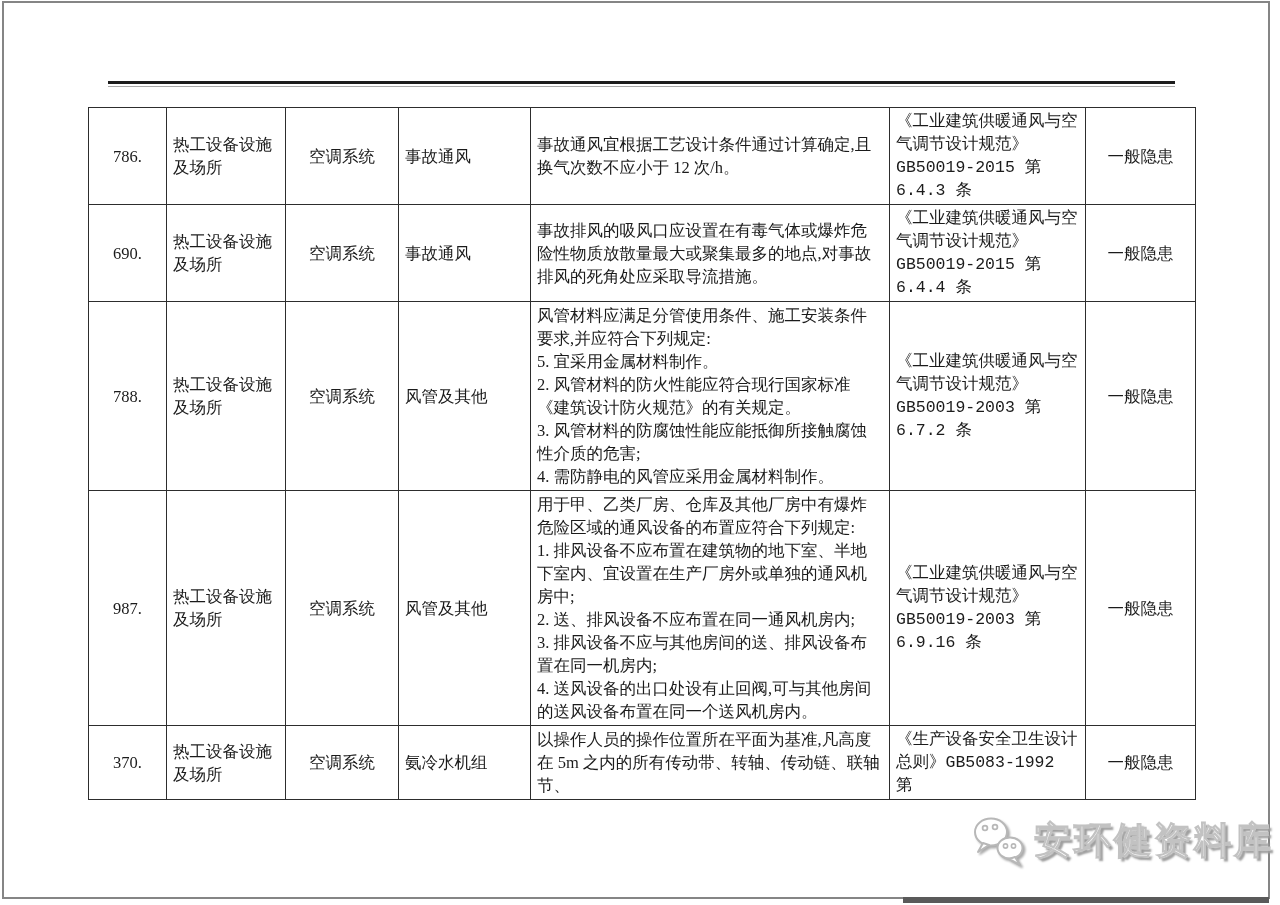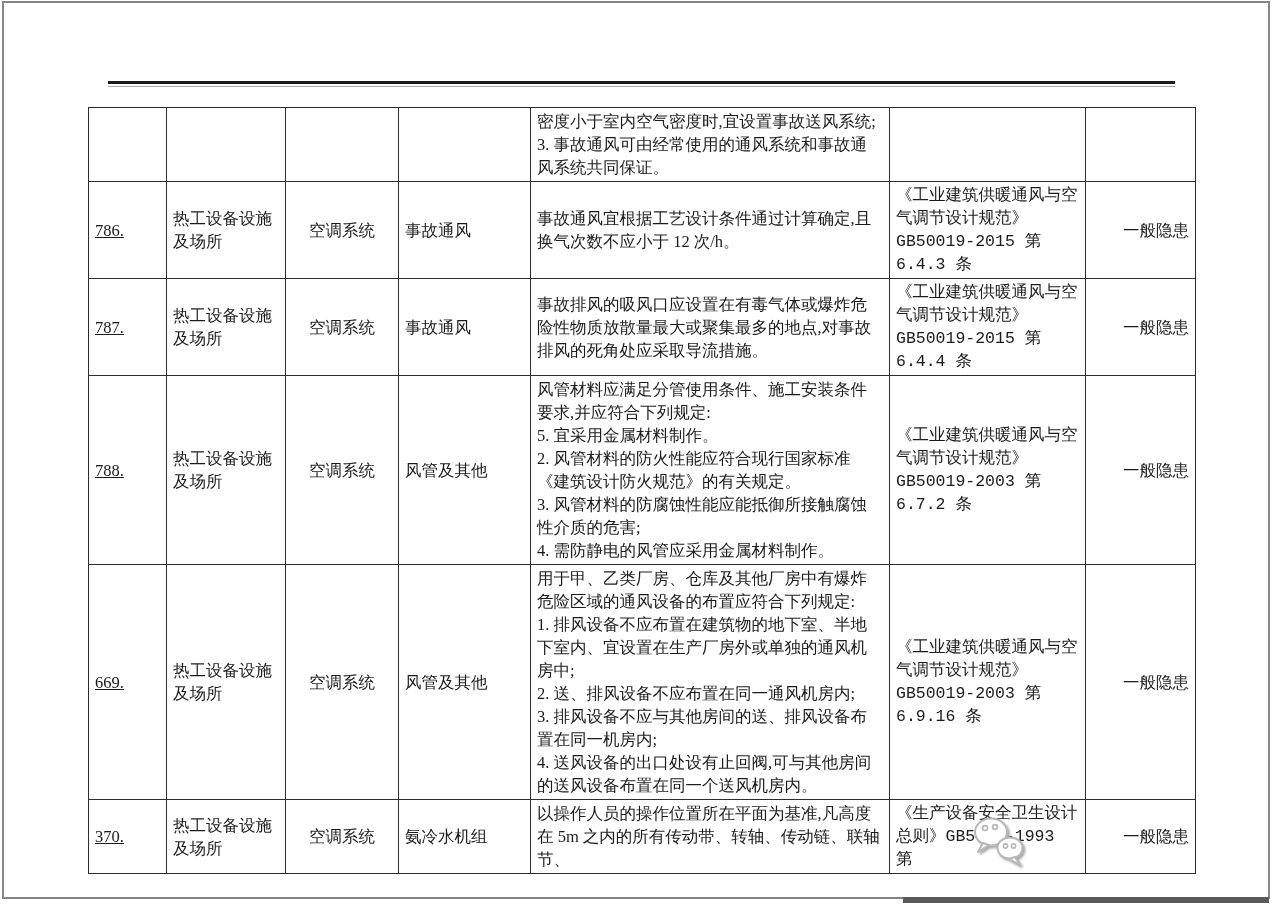"密度小于室内空气密度时,宜设置事故送风系统;" tr.r0 { html: <tr> <td></td> <td></td> <td></td> <td></td> <td>密度小于室内空气密度时,宜设置事故送风系统; 3. 事故通风可由经常使用的通风系统和事故通风系统共同保证。</td> <td></td> <td></td> </tr> -> none }
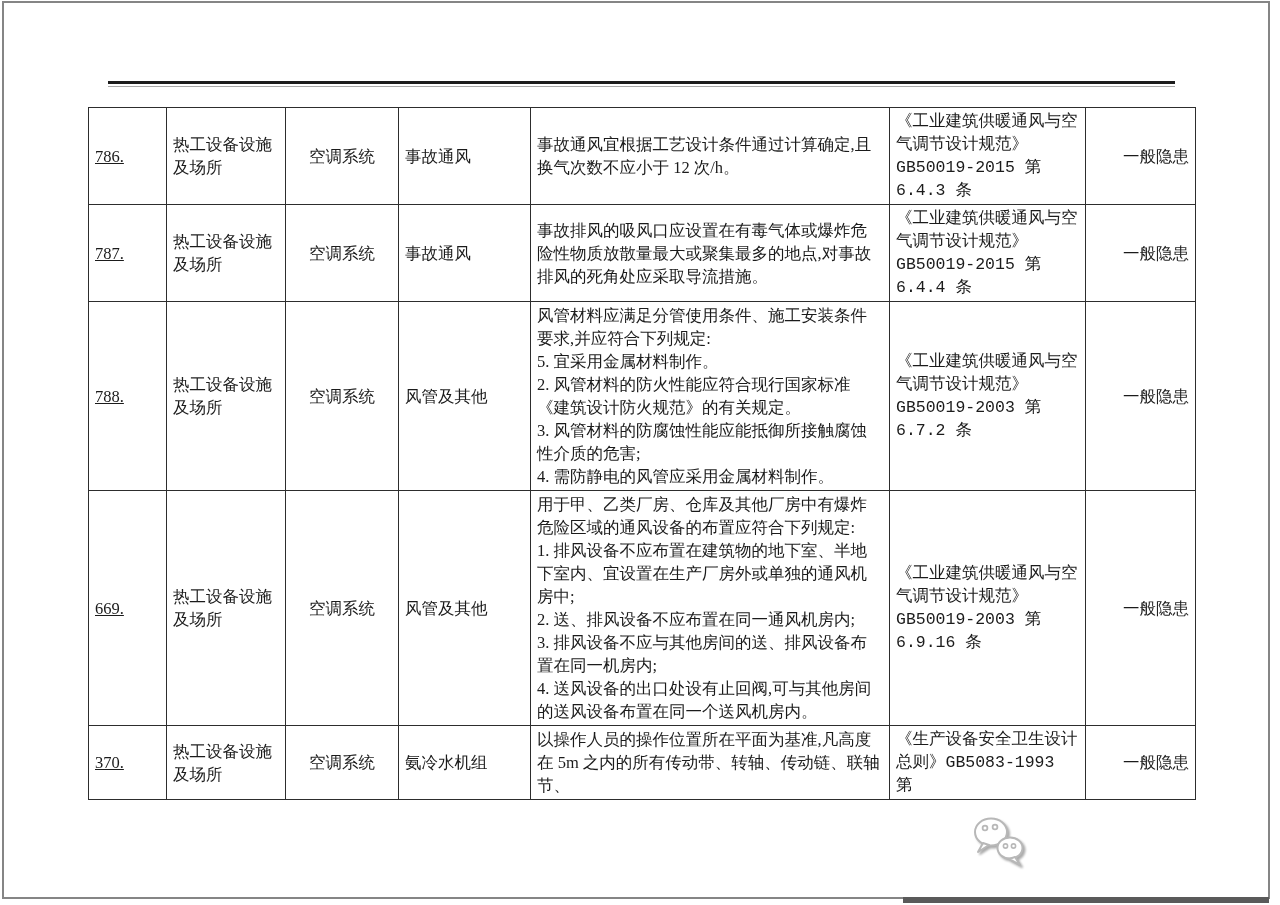"786." .c-no { text-align: left -> center; text-decoration: underline -> none }
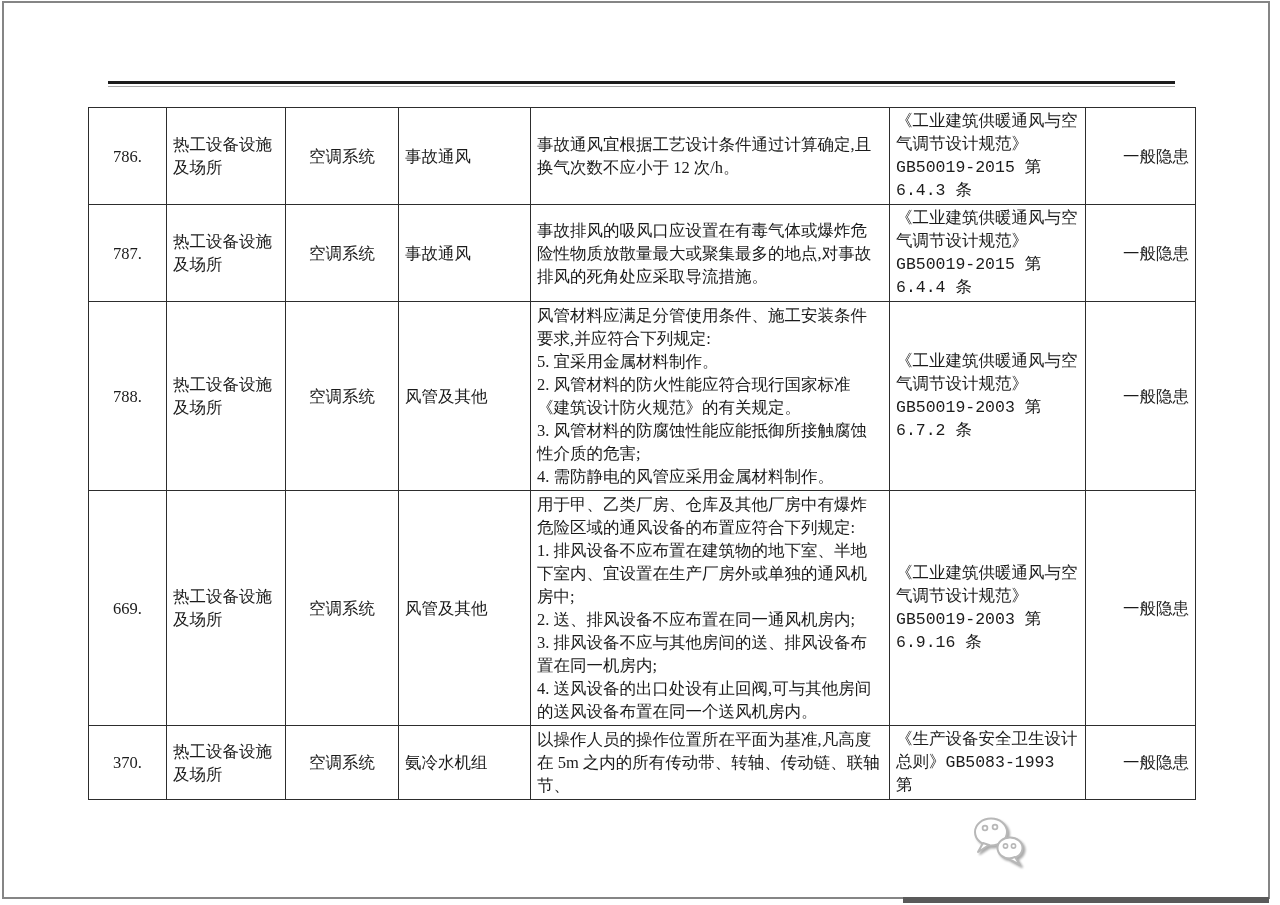"一般隐患" .c-level { text-align: right -> center }
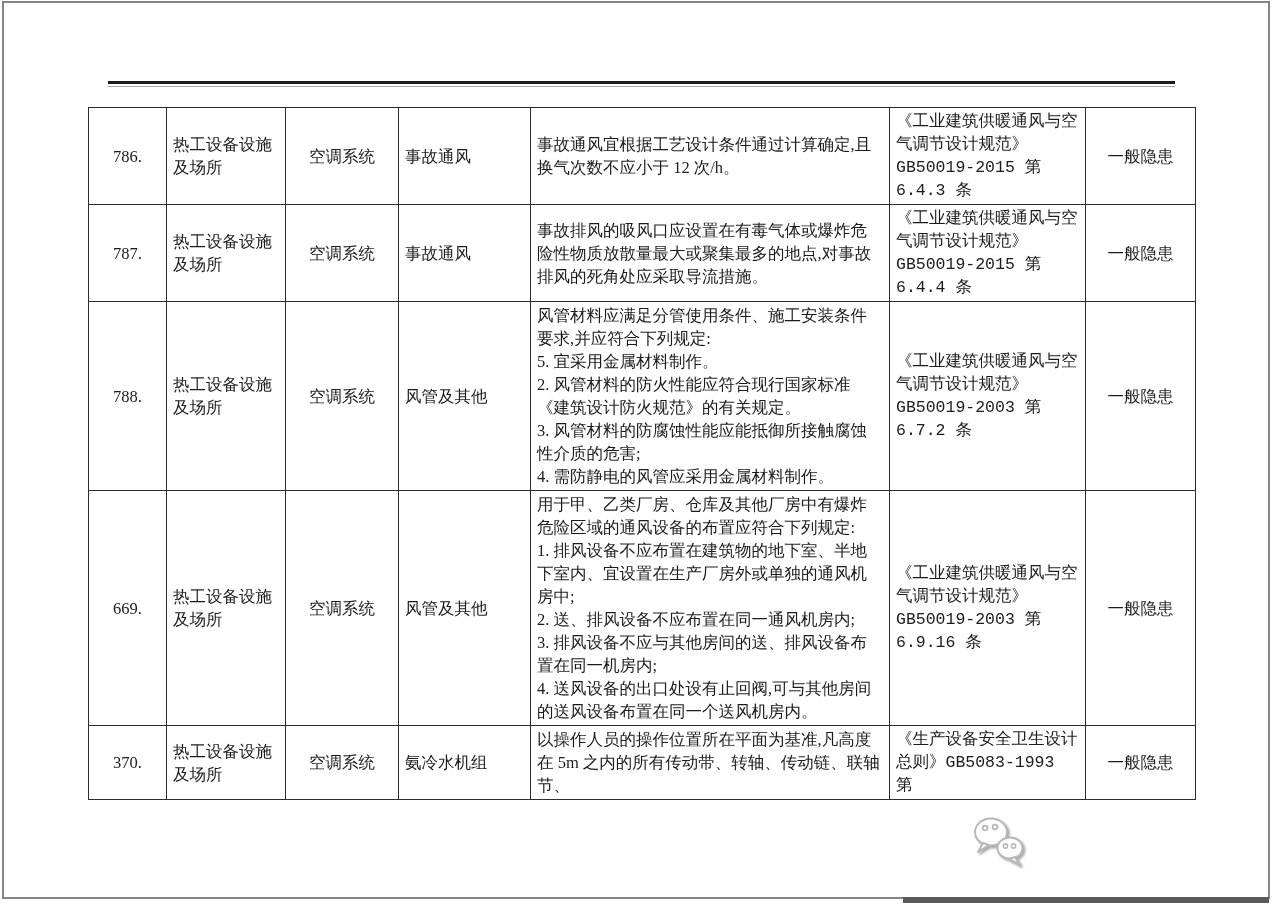"787." td.c-no { text: 787 -> 690 }
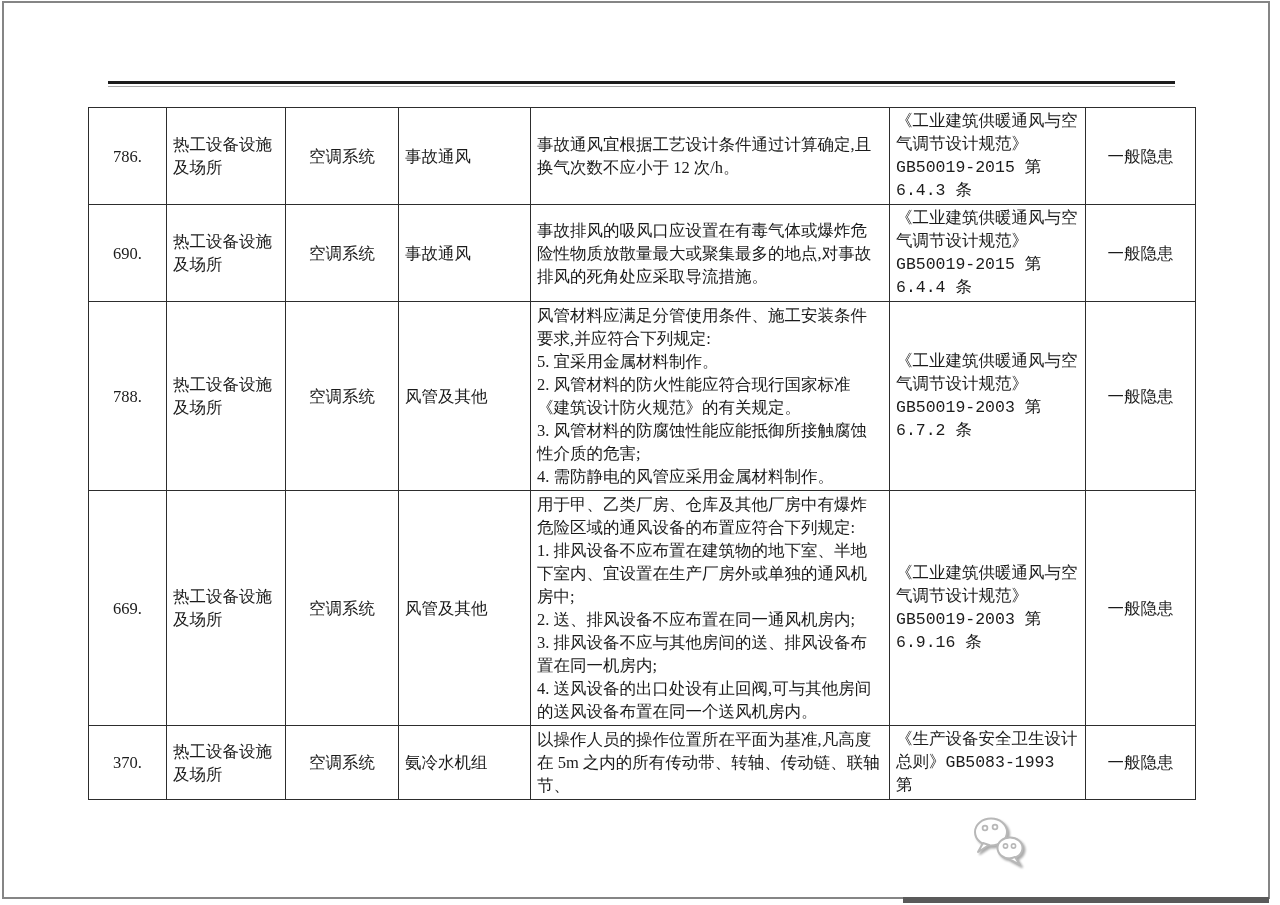"669." td.c-no { text: 669 -> 987 }
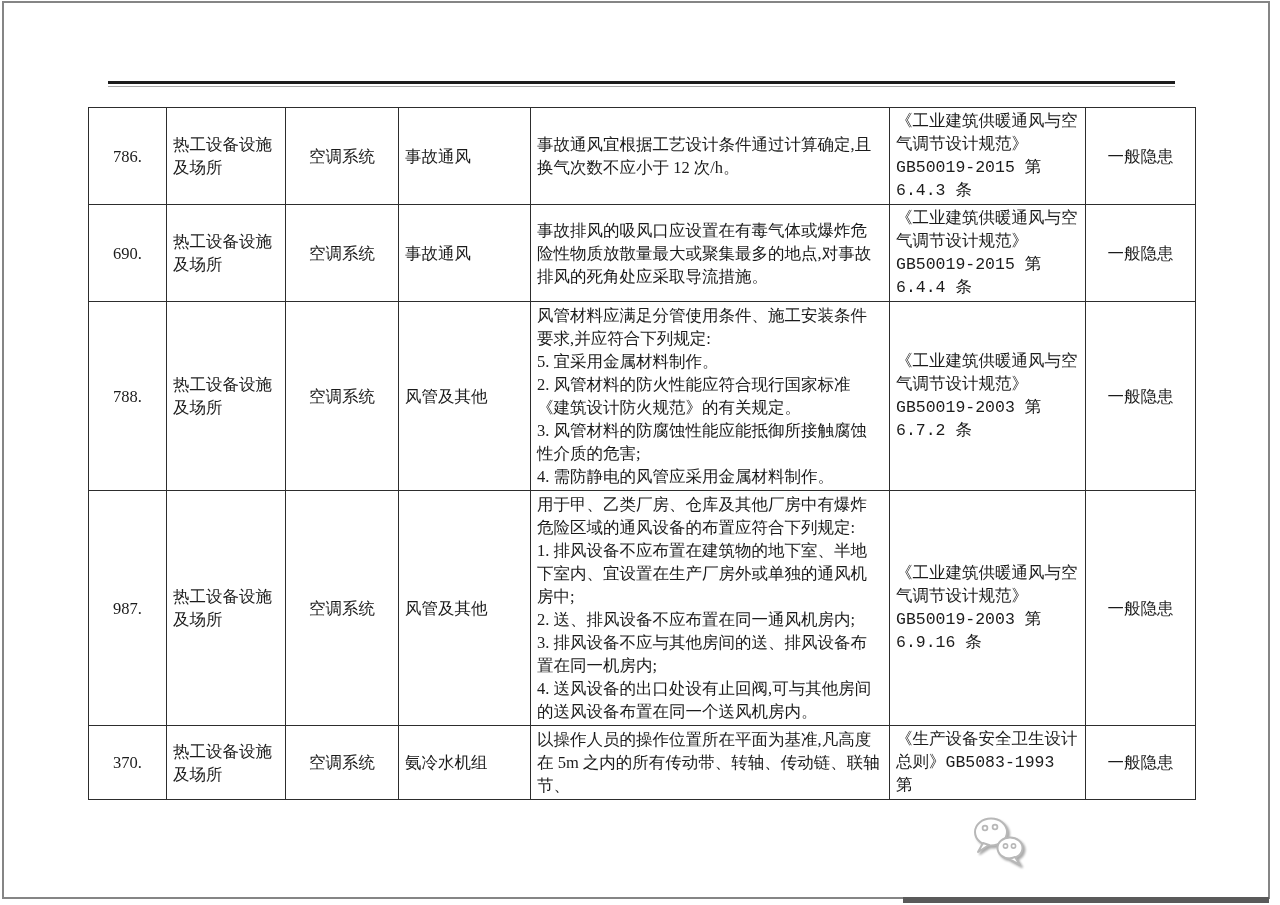"《生产设备安全卫生设计总则》GB5083-1993 第" td.c-basis { text: GB5083-1993 -> GB5083-1992 }
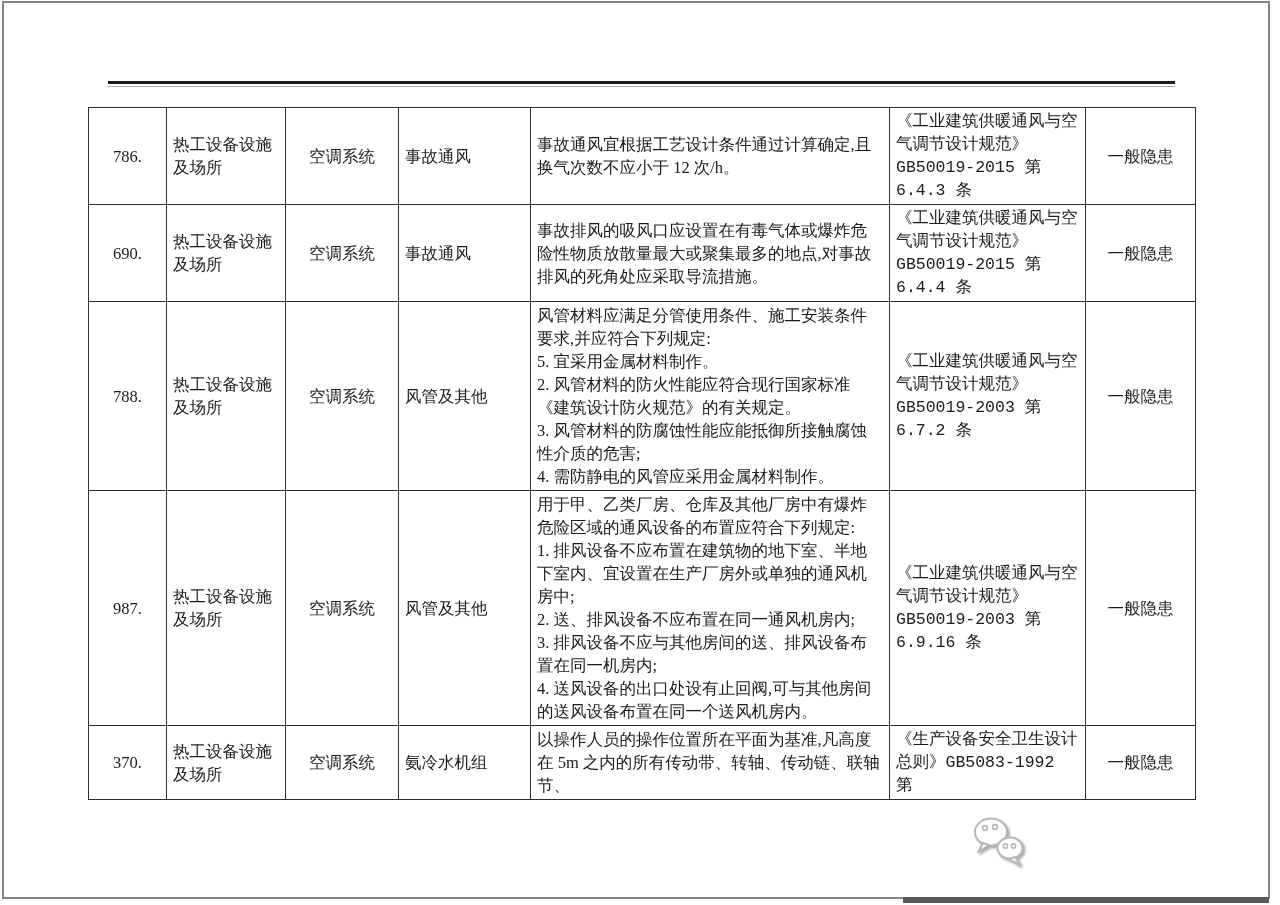"安环健资料库" span.watermark-text { html: none -> <span>安环健资料库</span> }
